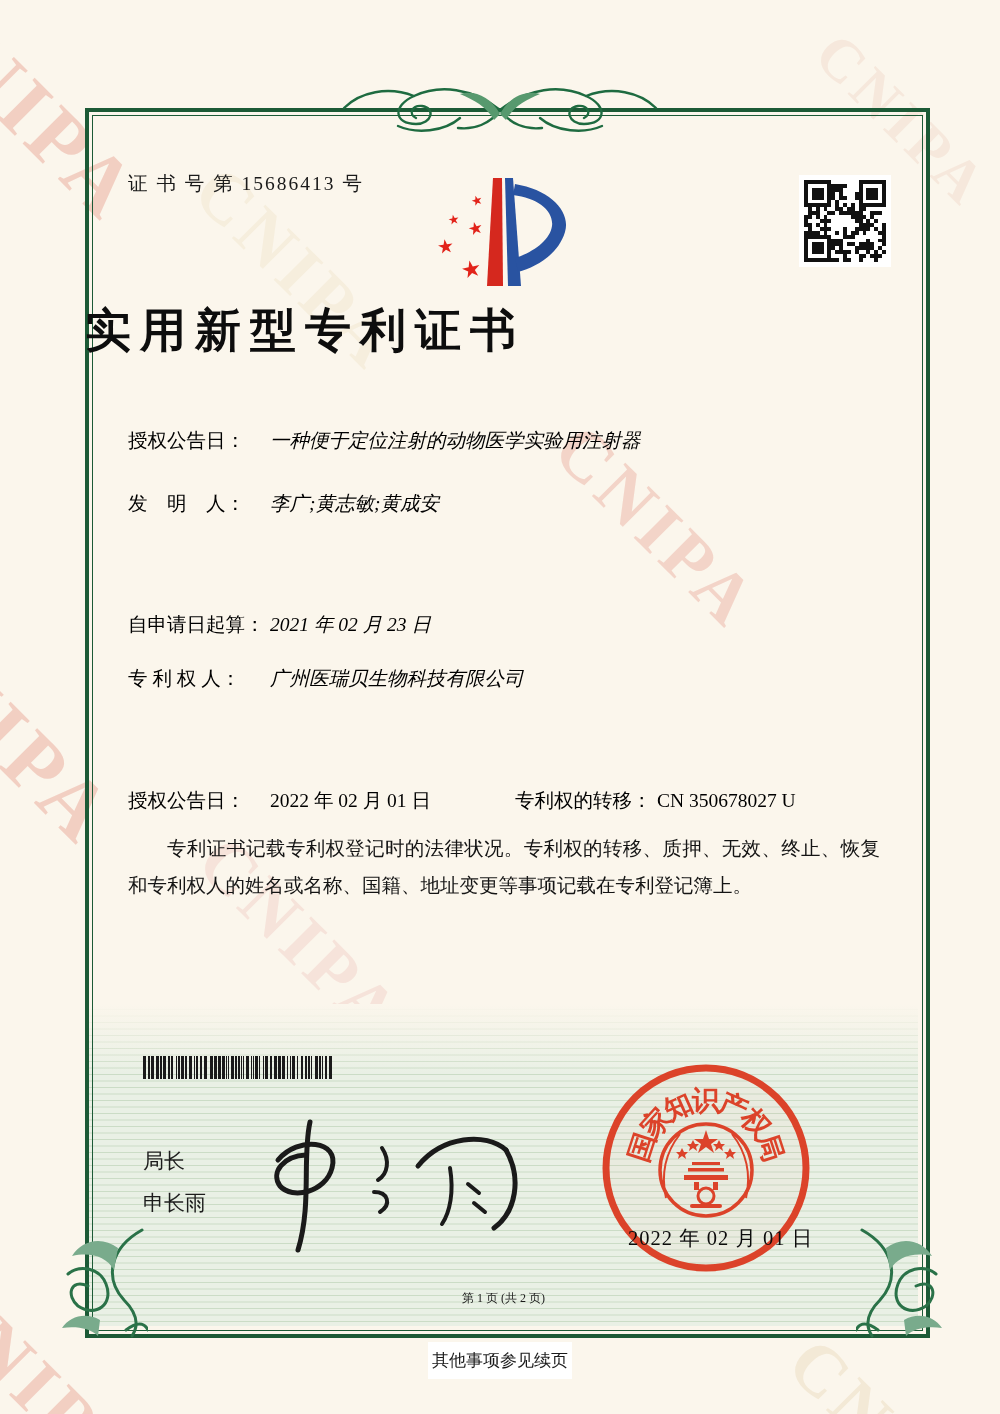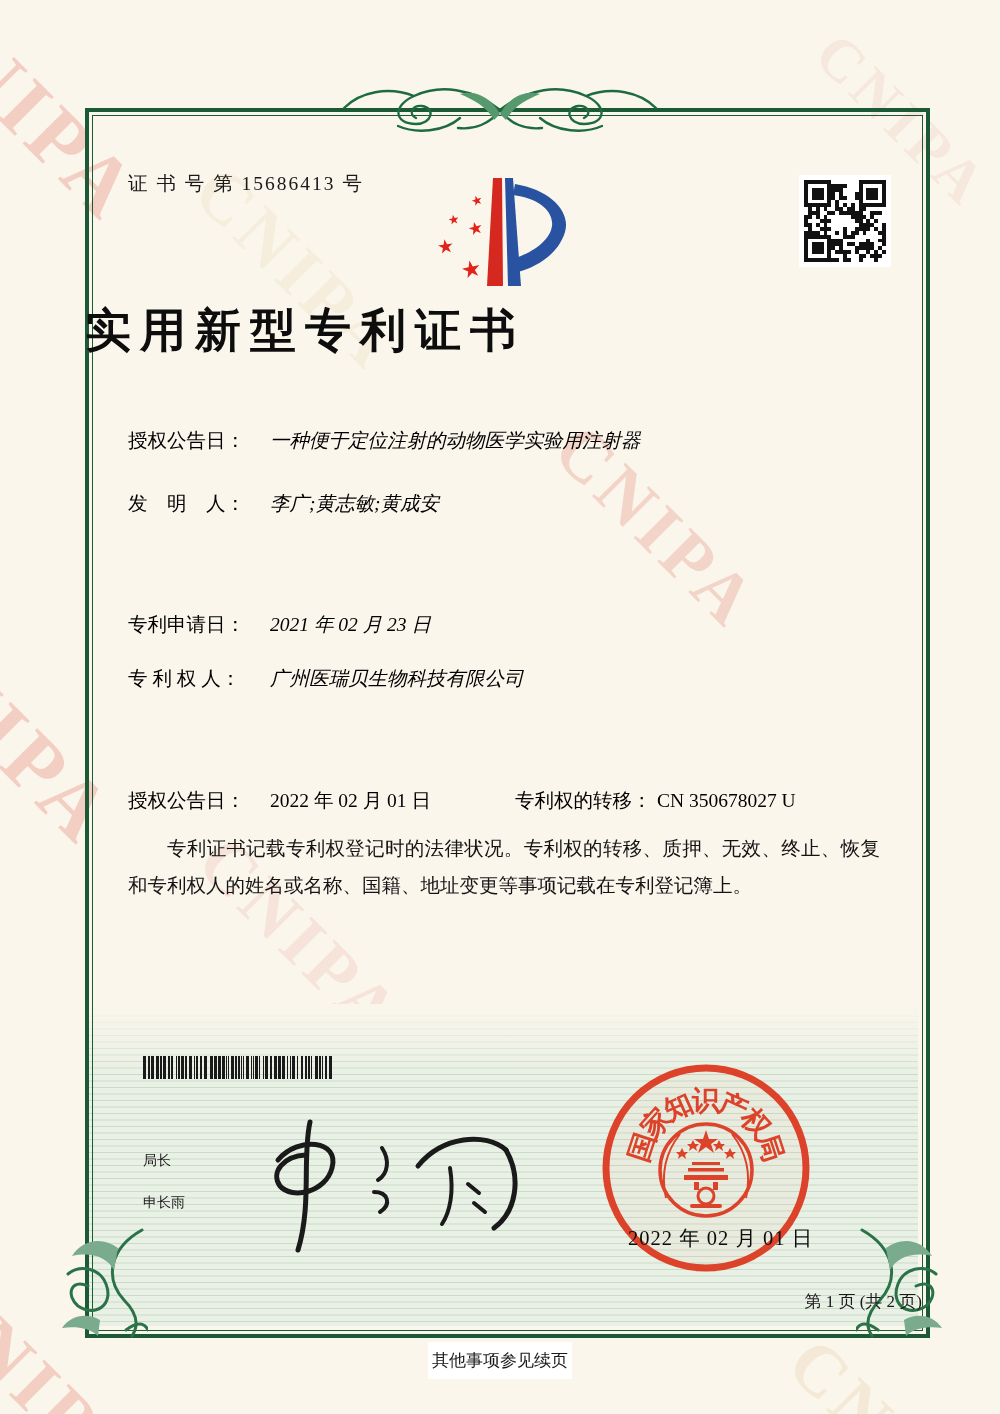"专利申请日：" span.label { text: 专利申请日 -> 自申请日起算 }
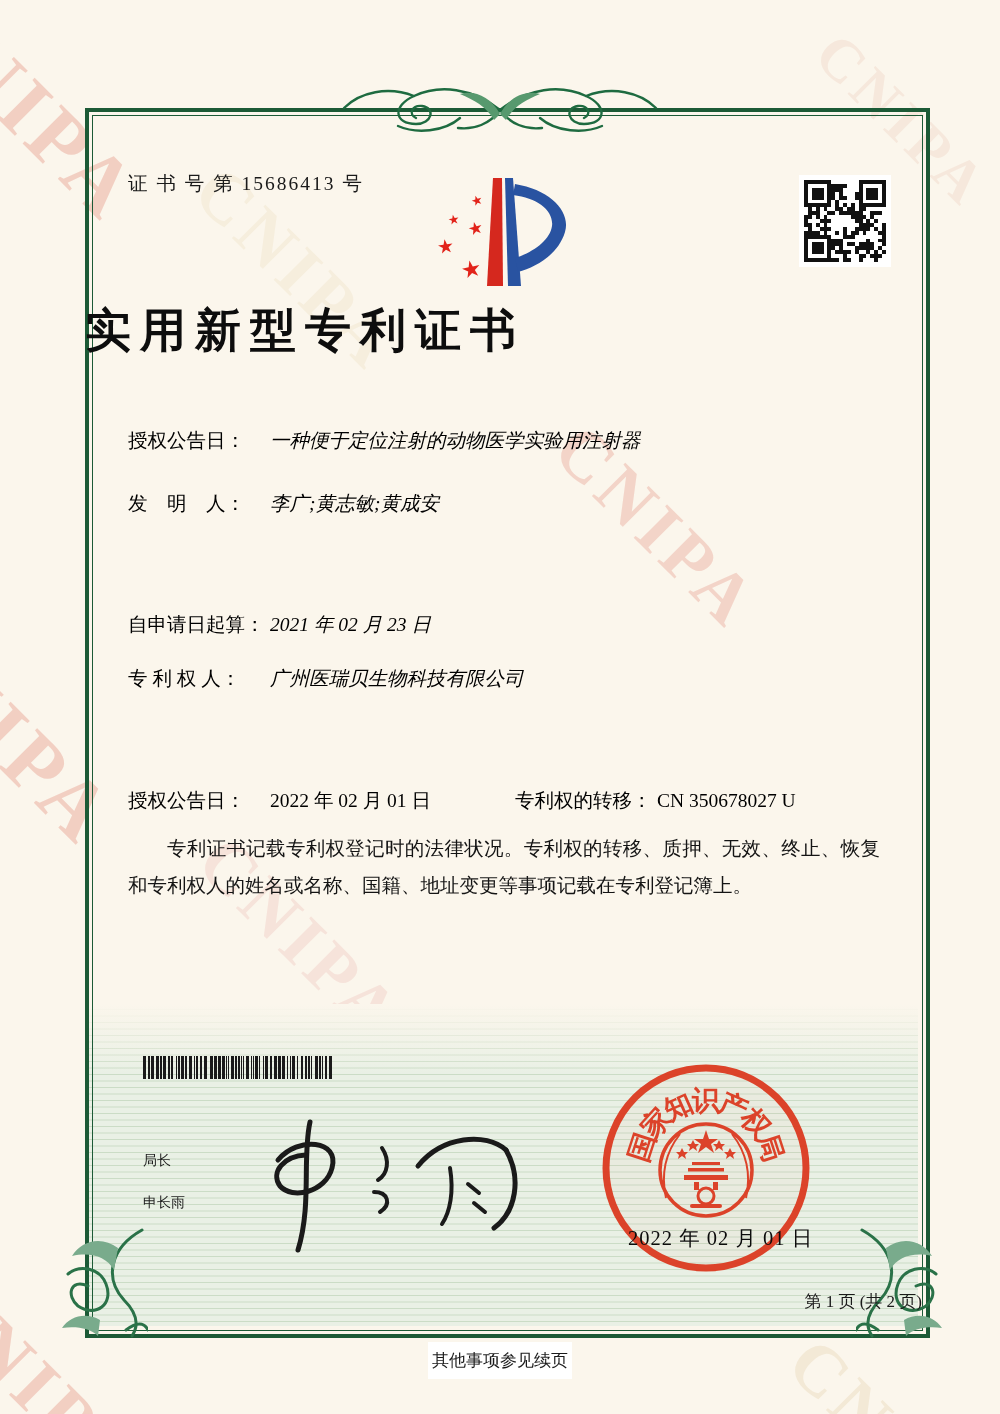"局长" #signer { font-size: 14px -> 21px }
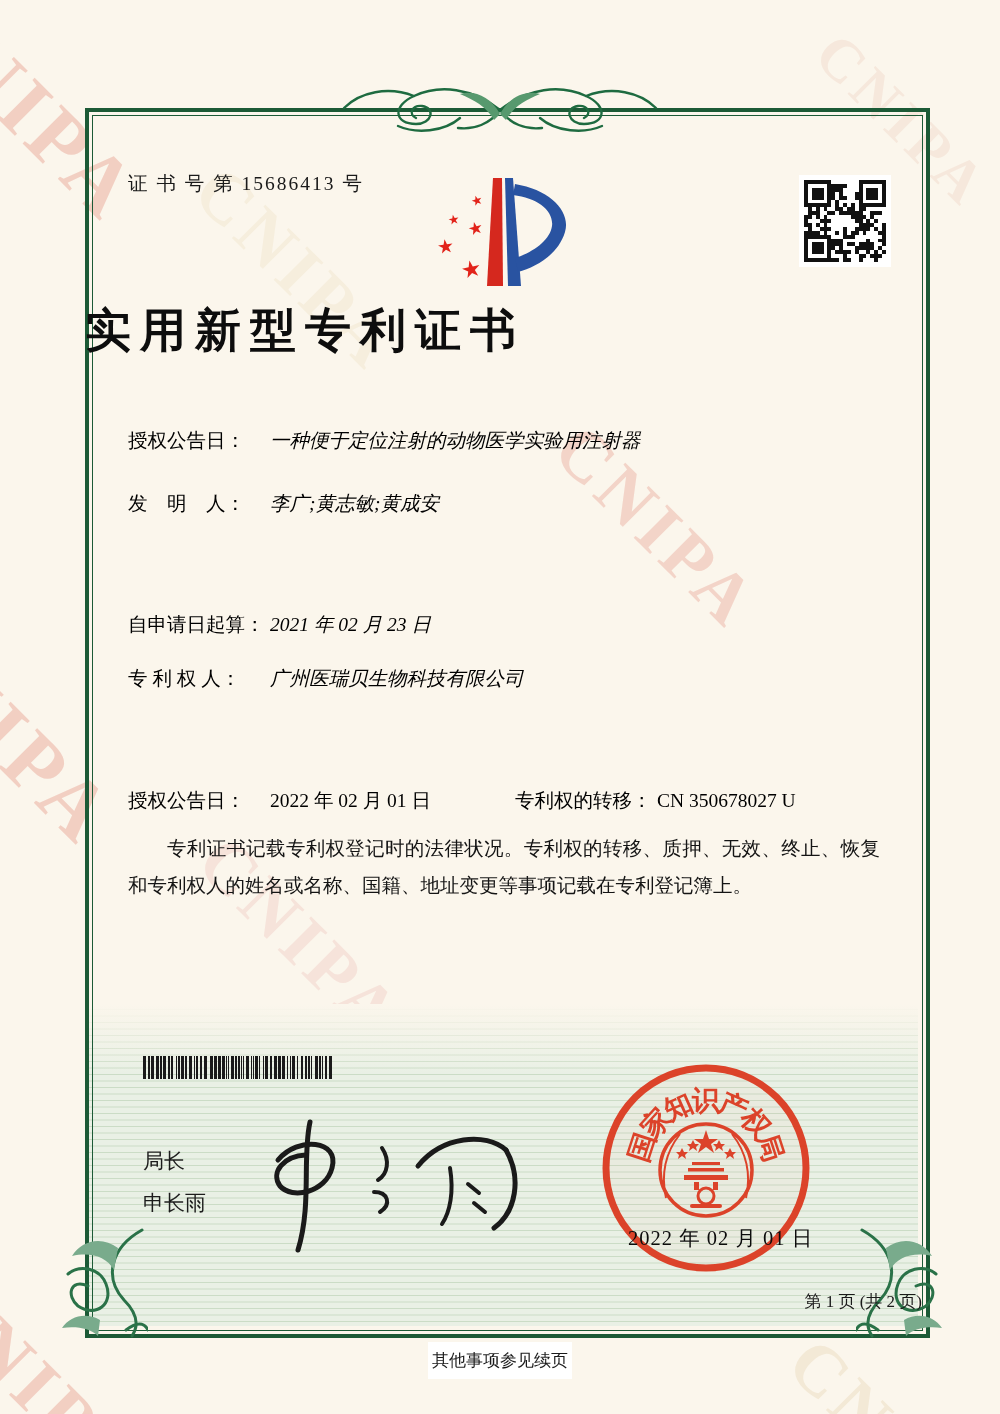"第 1 页 (共 2" #page-info { font-size: 17px -> 12px; text-align: right -> center }
